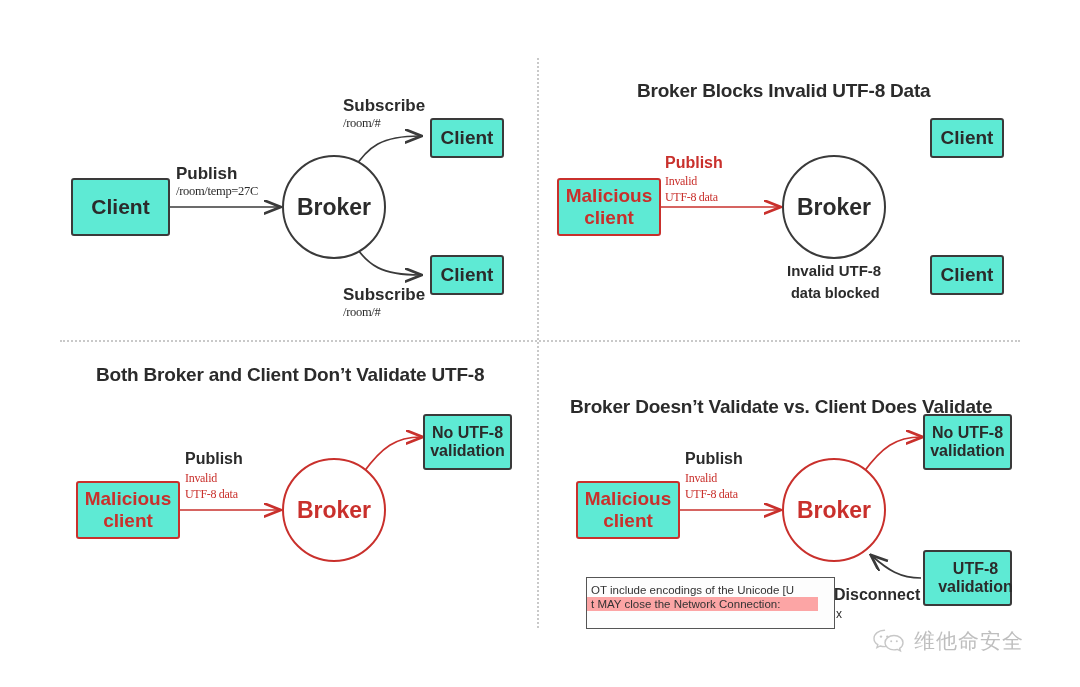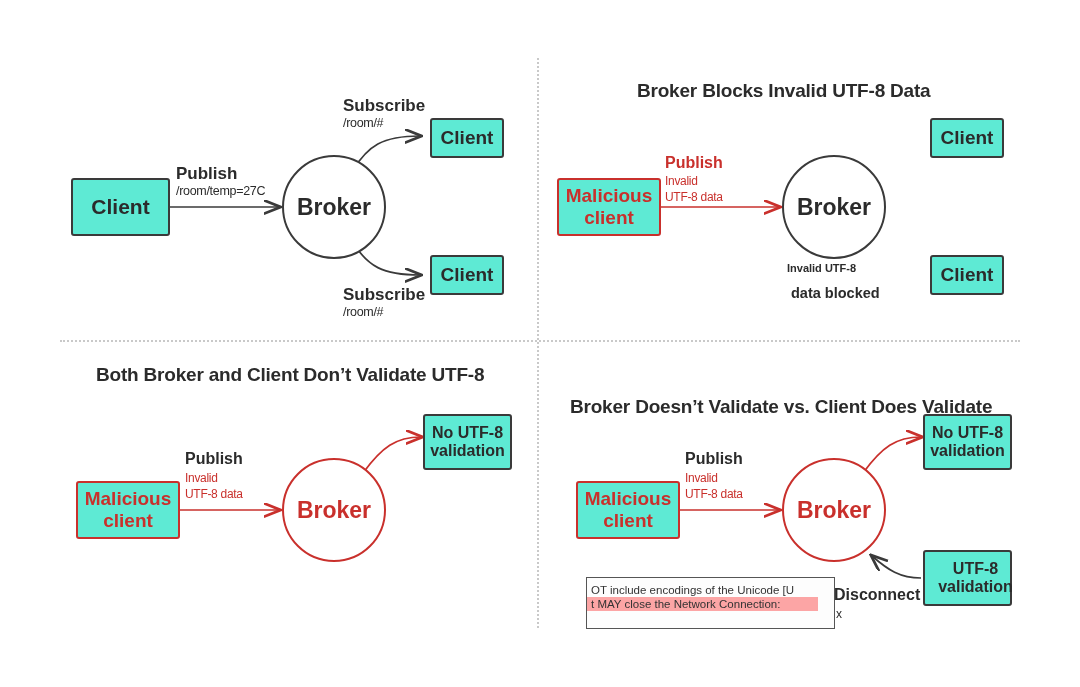"/room/#" .txt.mono { font-family: Liberation Sans, sans-serif -> Liberation Serif, serif }
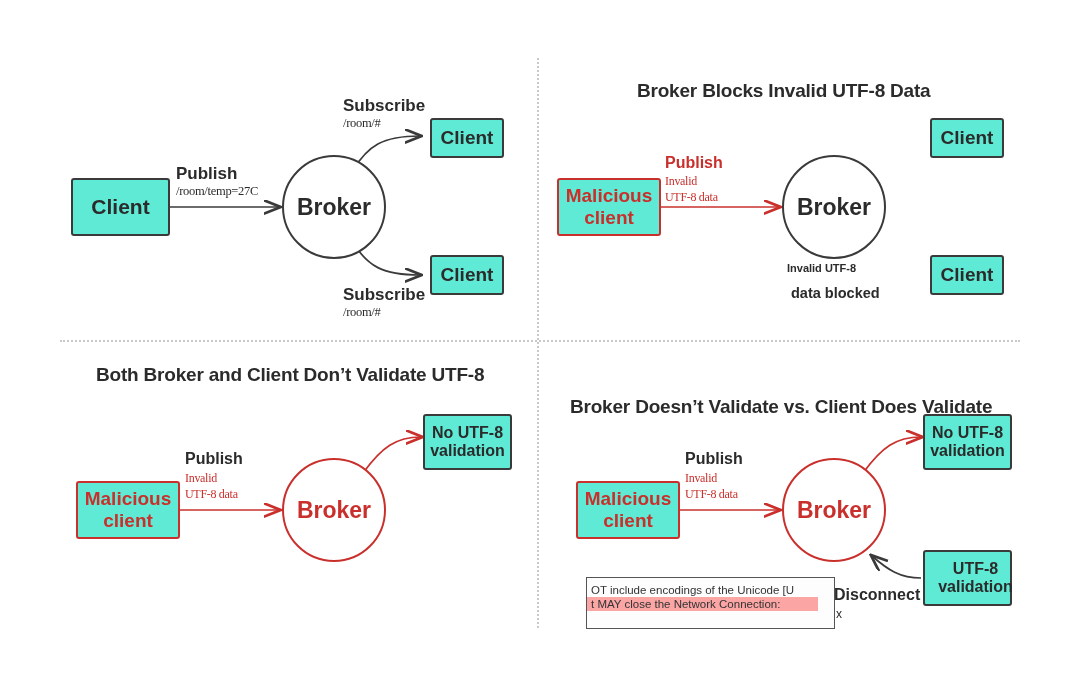"Invalid UTF-8" div.txt { font-size: 11px -> 15px }
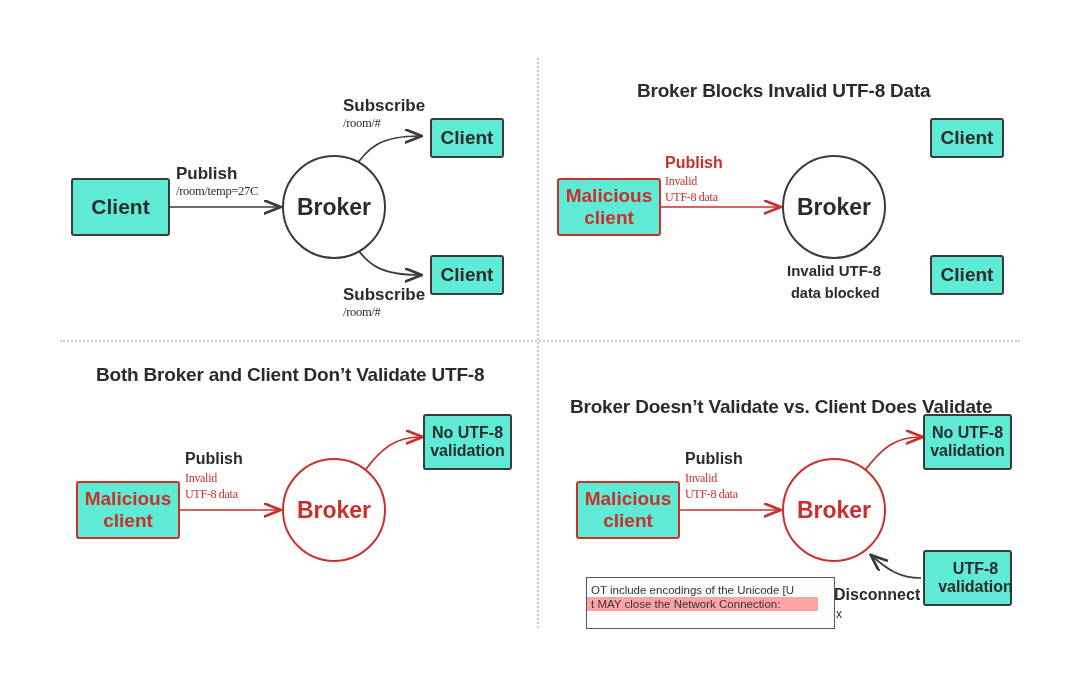"维他命安全" div.watermark { html: none -> <div> <svg> <path></path> <circle></circle> <circle></circle> <path></path> <circle></circle> <circle></circle> </svg> <span>维他命安全</span> </div> }
